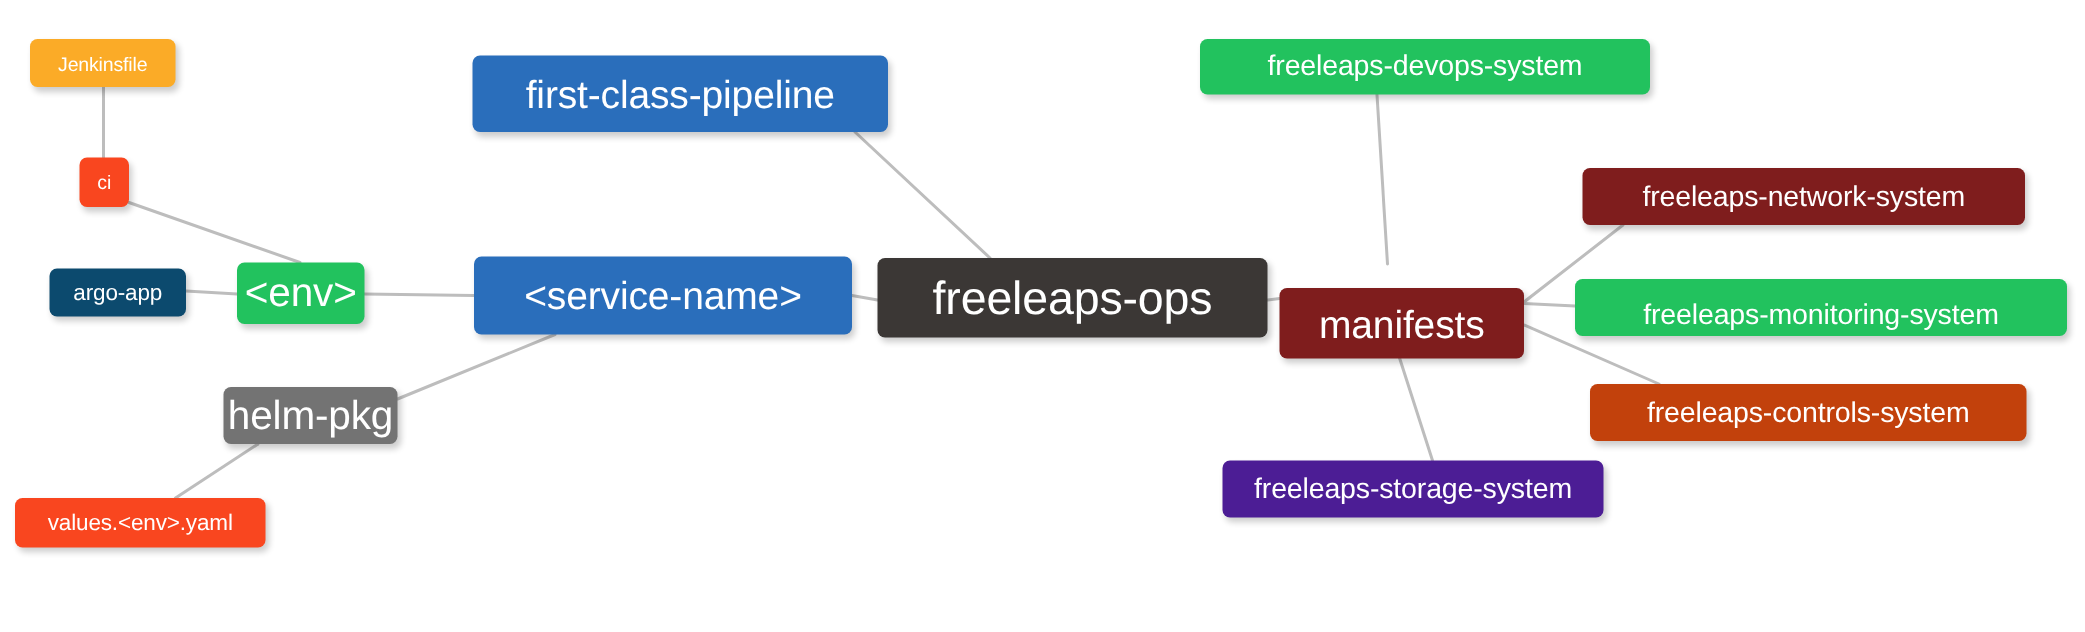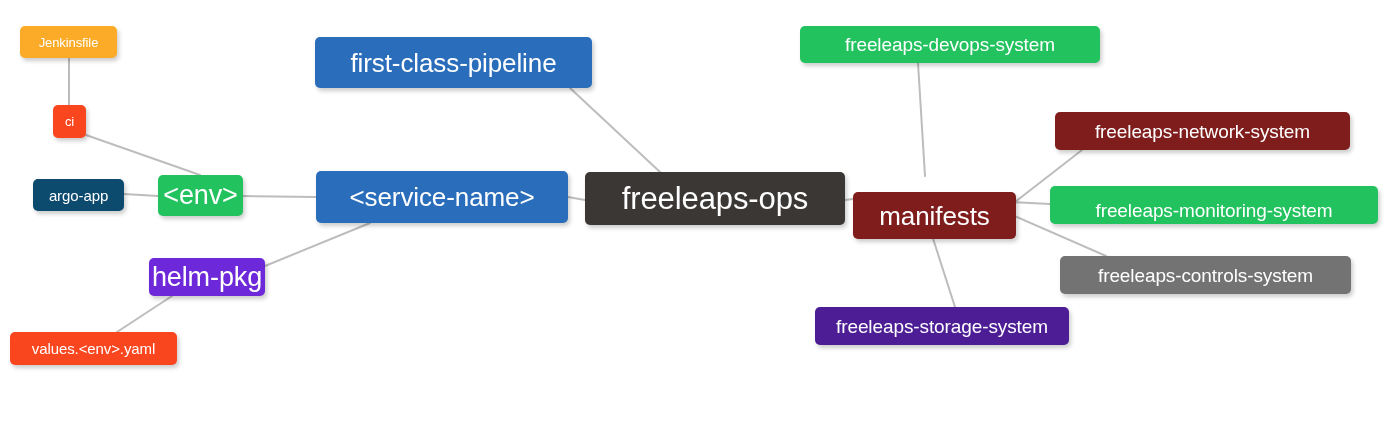"helm-pkg" div.node { background: #6d28d9 -> #737373 }
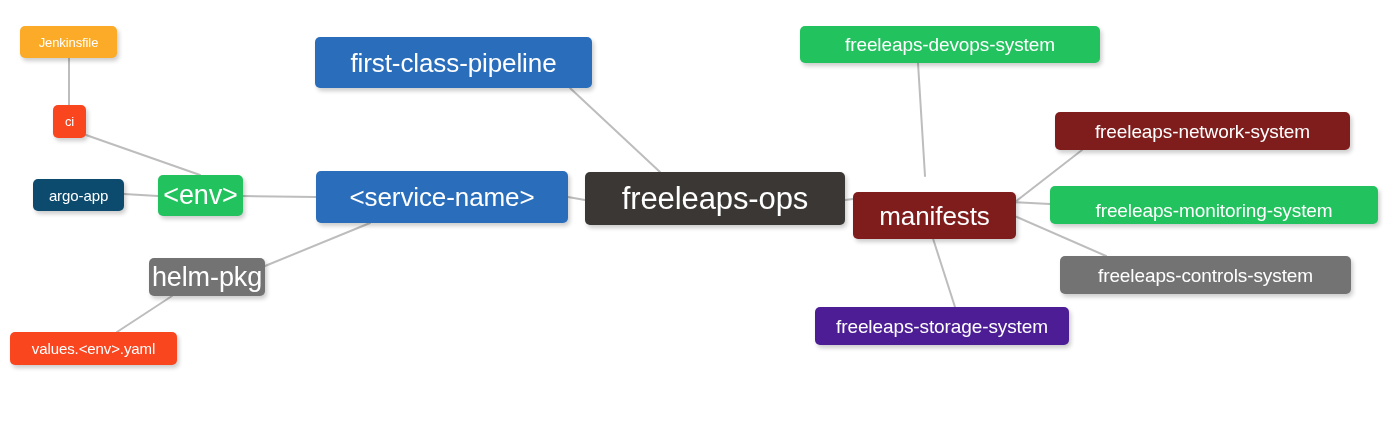"freeleaps-controls-system" div.node { background: #737373 -> #c2410c }
